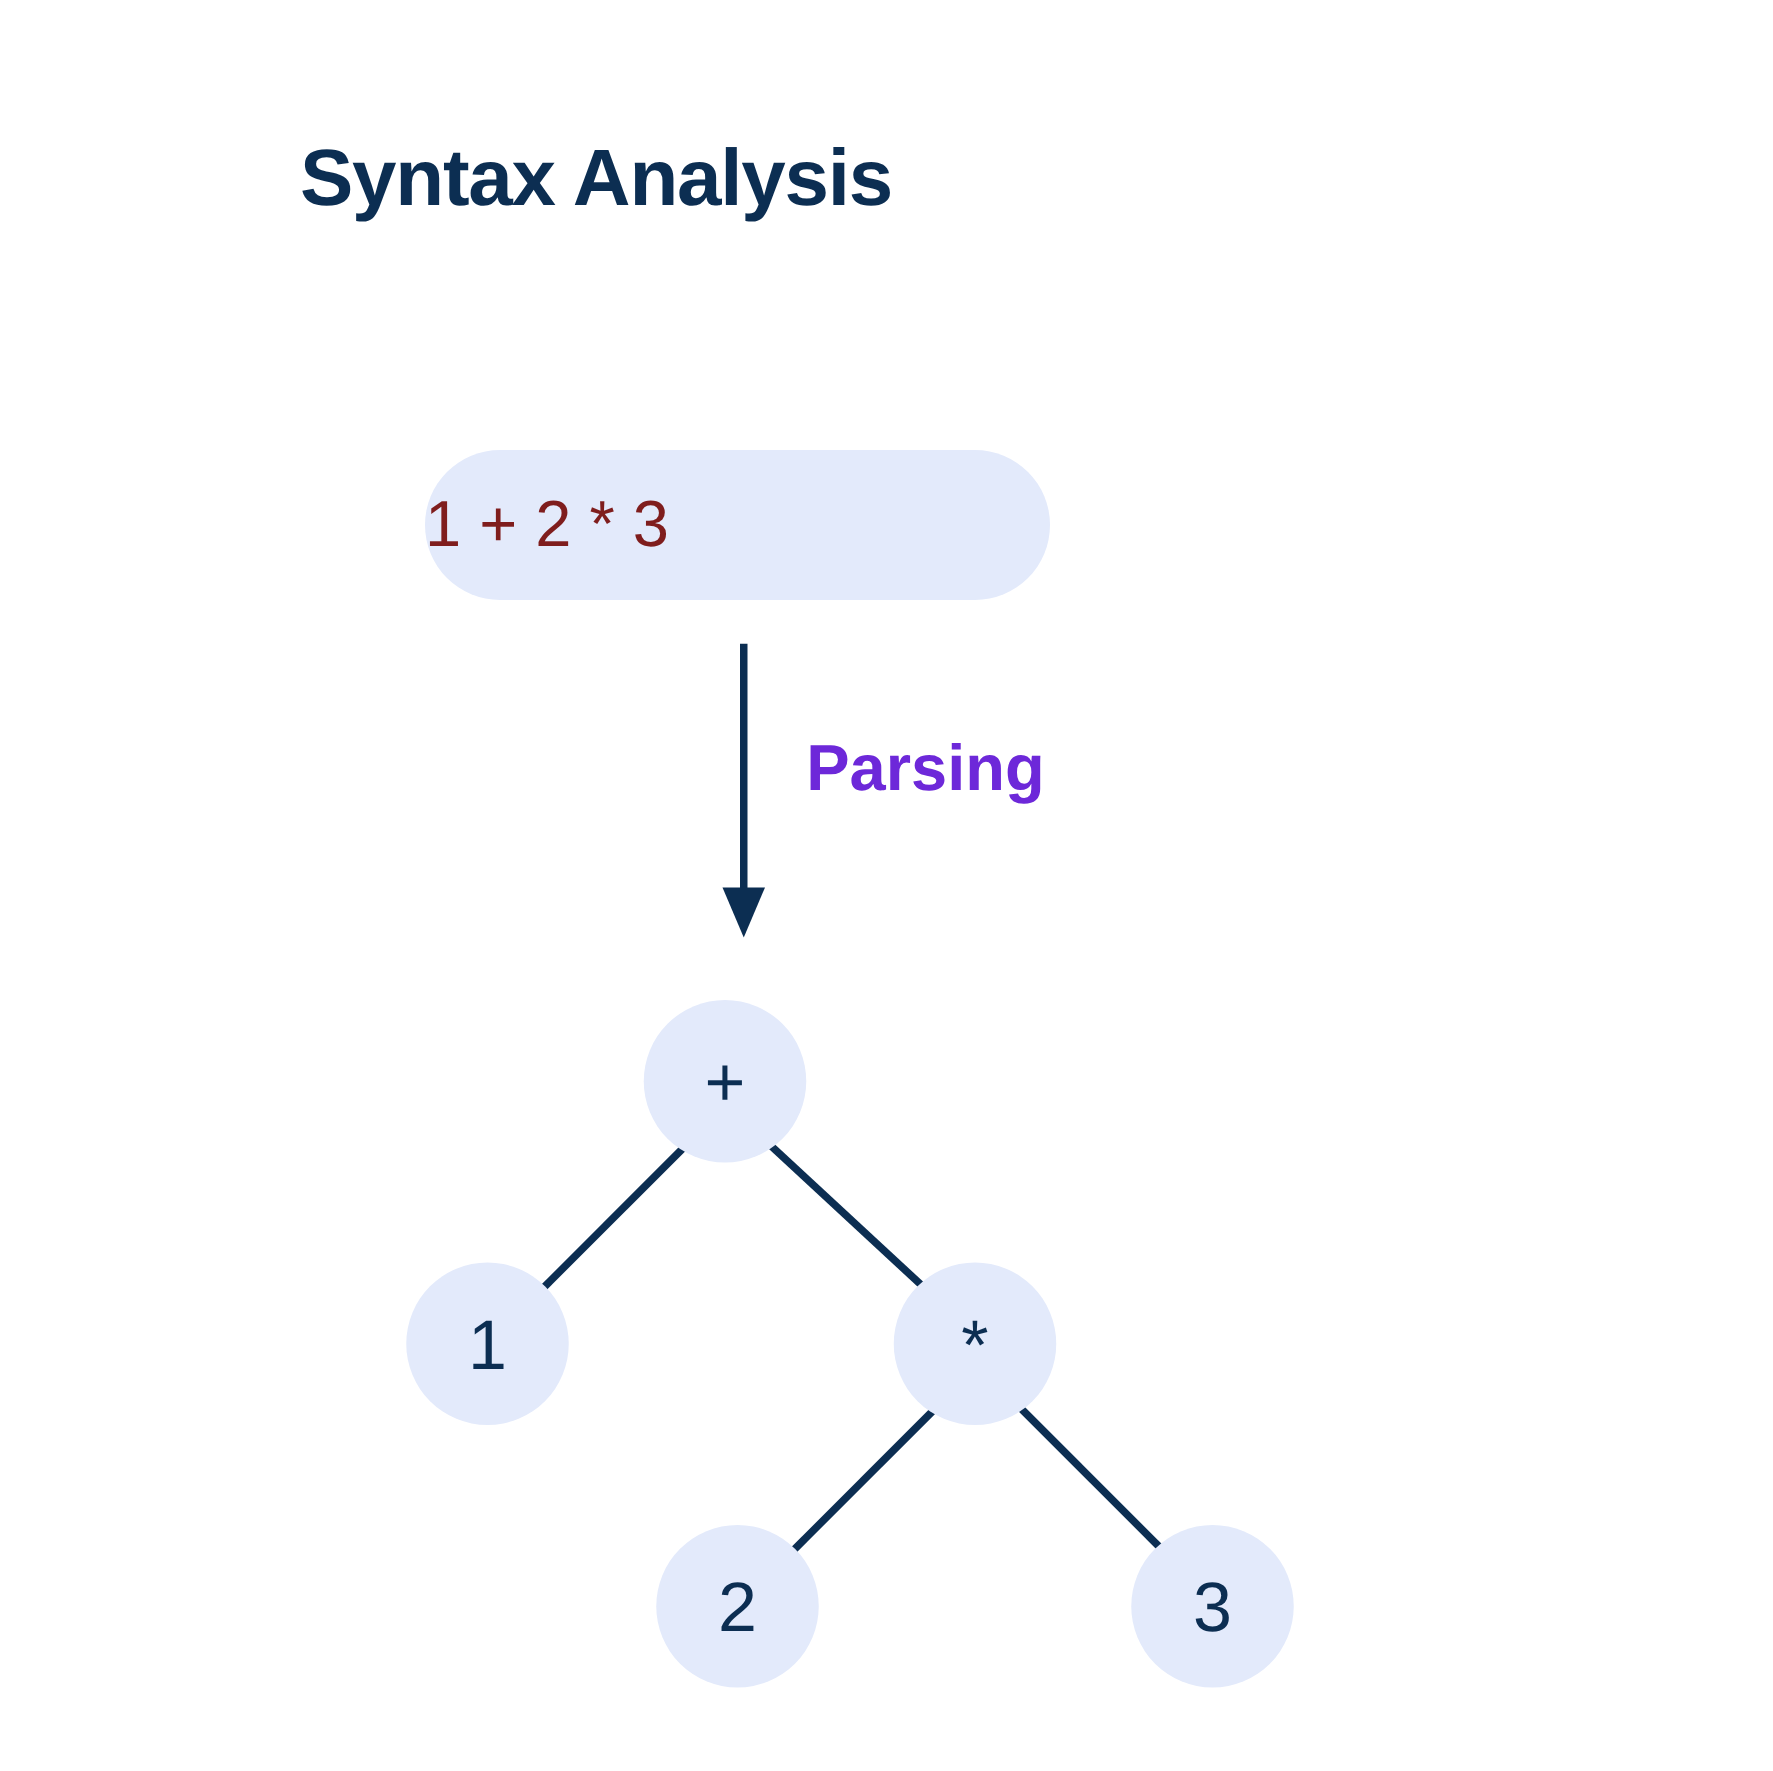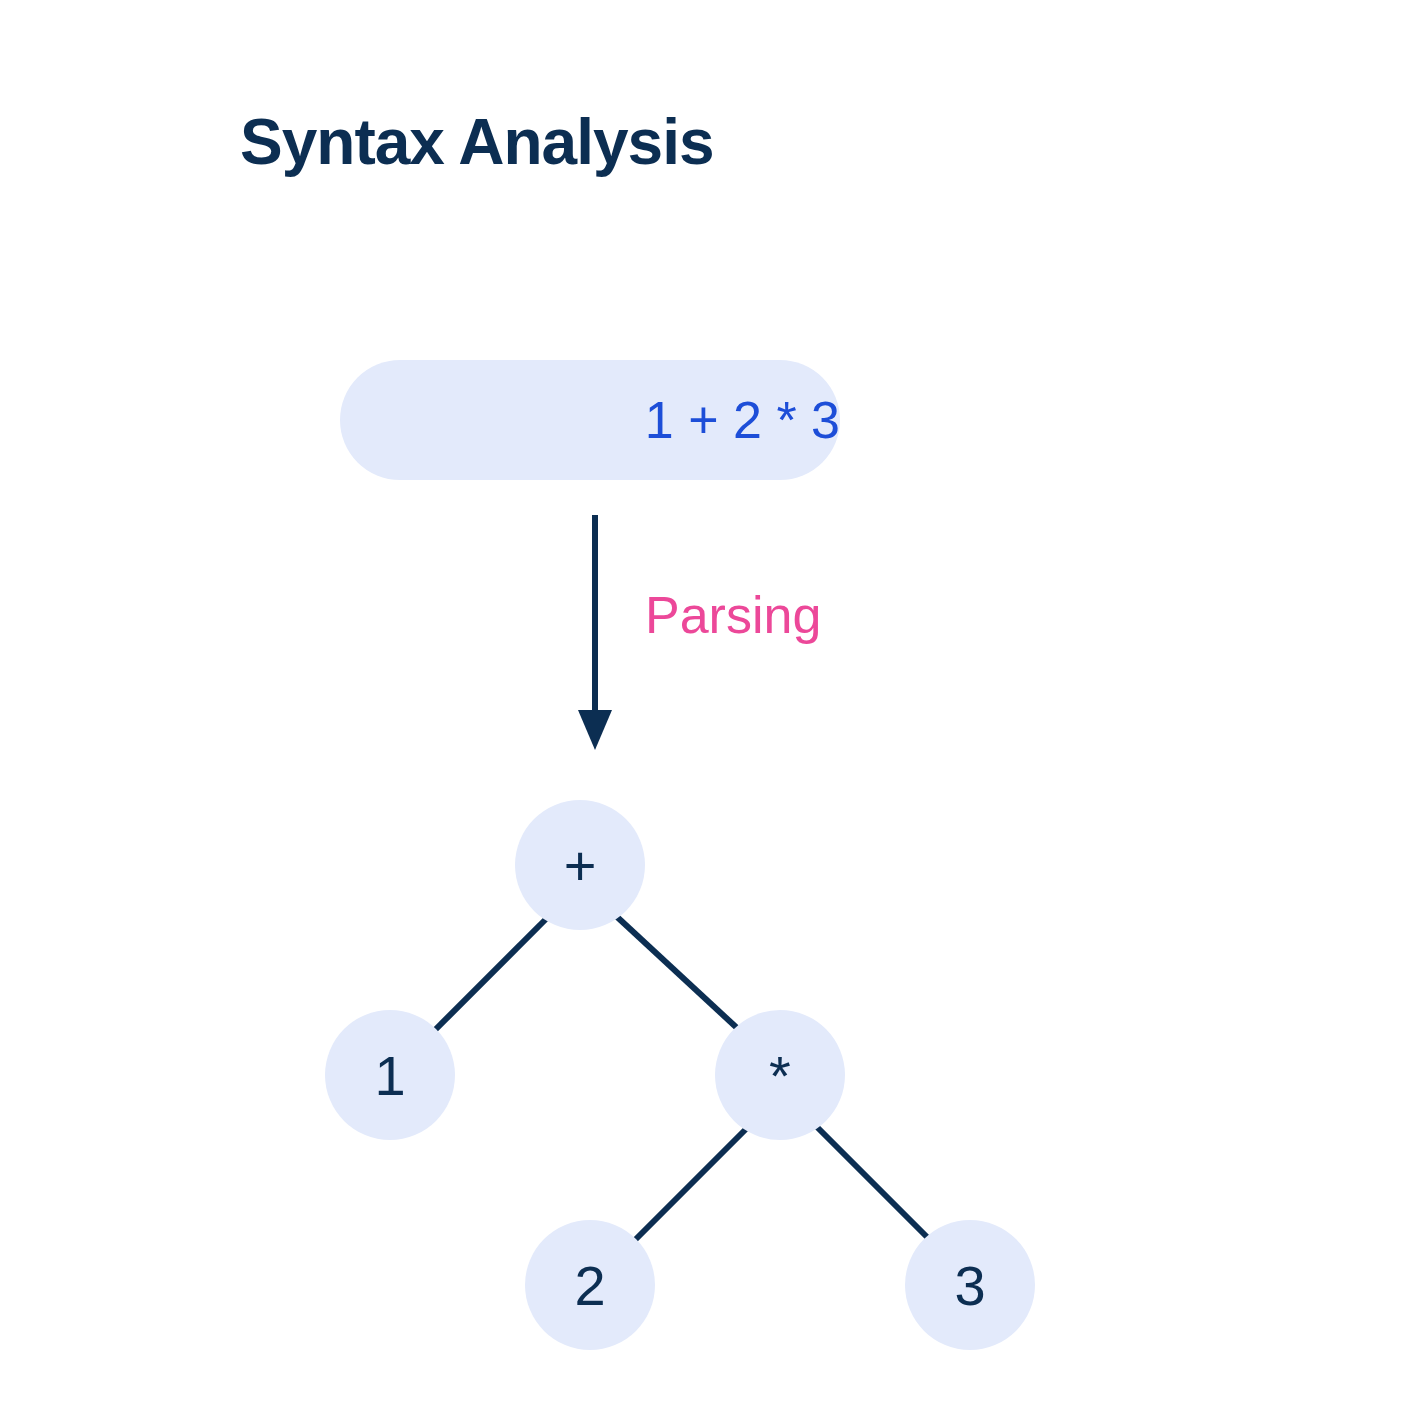"1 + 2 * 3" .expression-box { color: #1d4ed8 -> #7f1d1d; justify-content: flex-end -> flex-start }
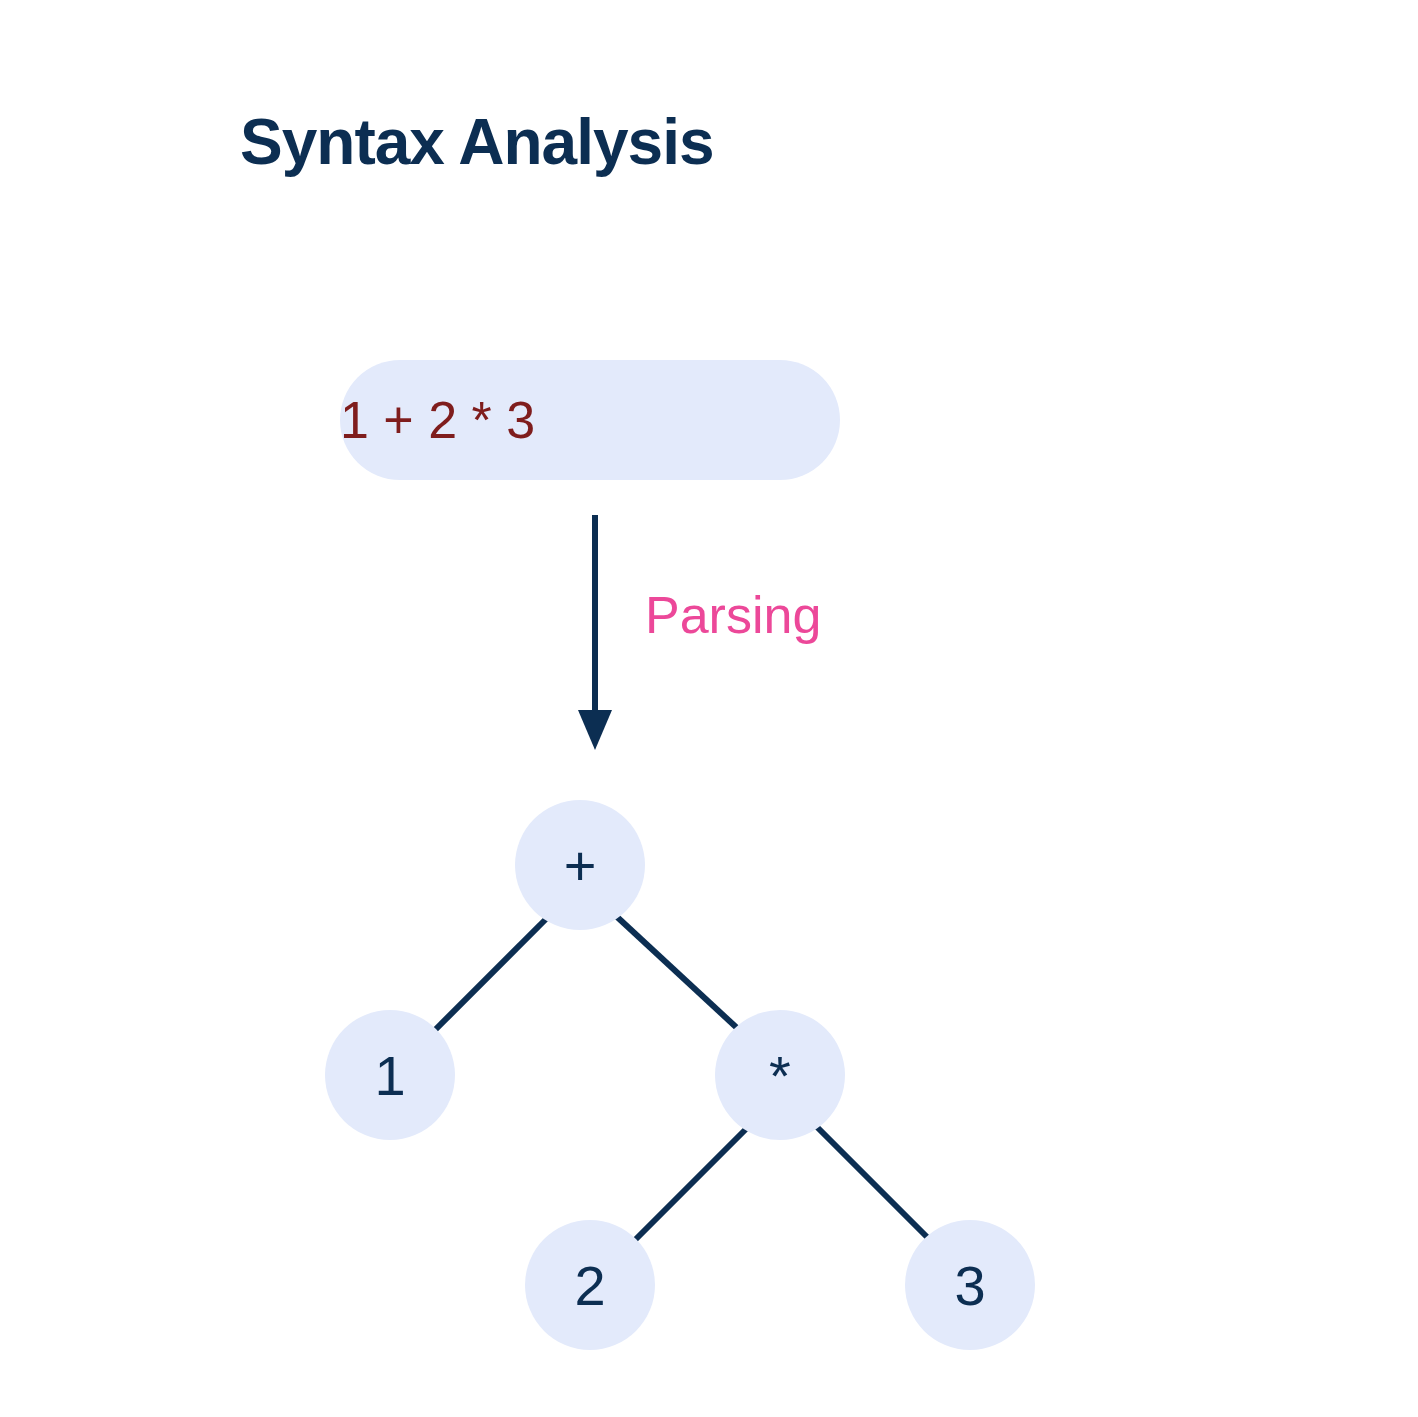"Parsing" .arrow-label { color: #ec4899 -> #6d28d9; font-weight: 400 -> 700 }
